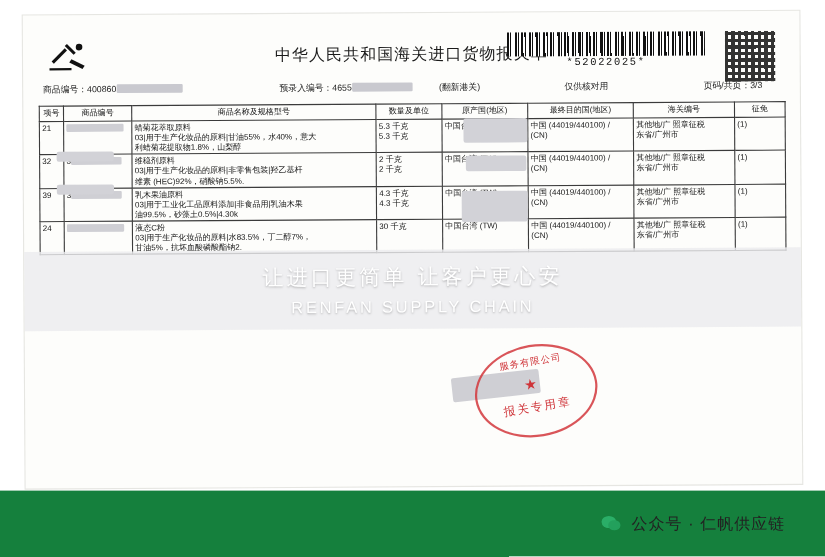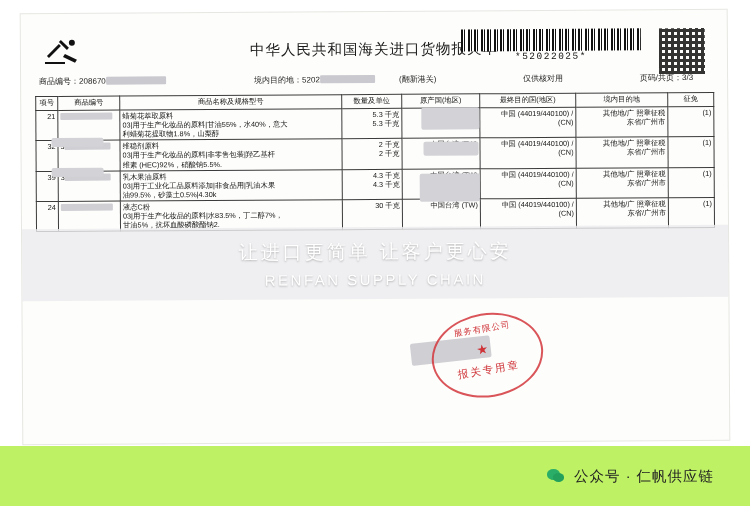"208670" span { text: 208670 -> 400860 }
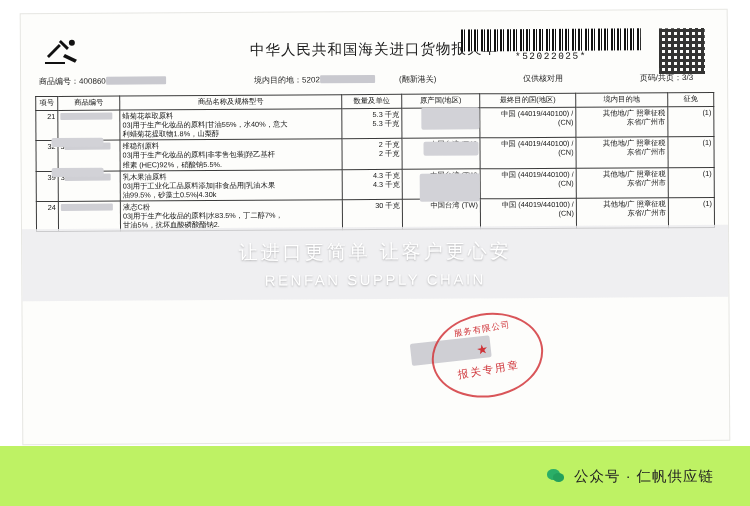"境内目的地：" span { text: 境内目的地 -> 预录入编号 }
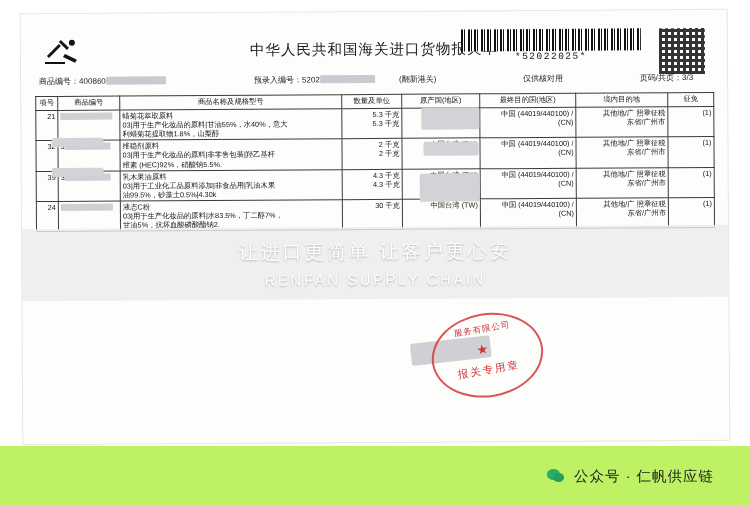"5202" span { text: 5202 -> 4655 }
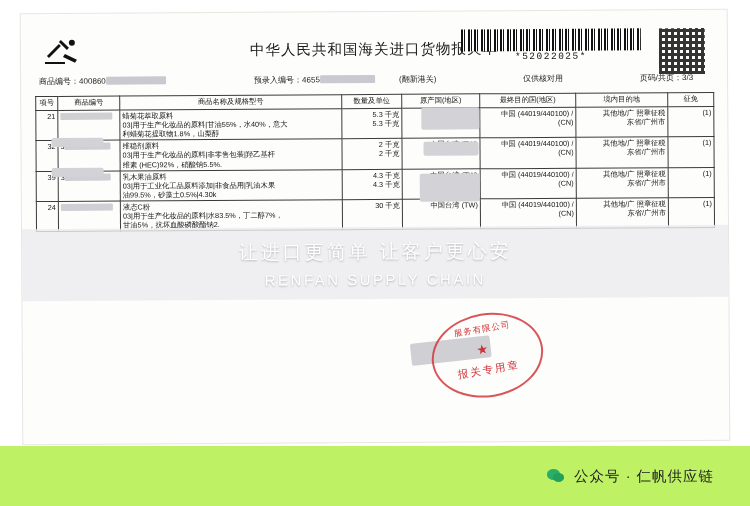"仅供核对用" span.lbl { left: 484px -> 474px }
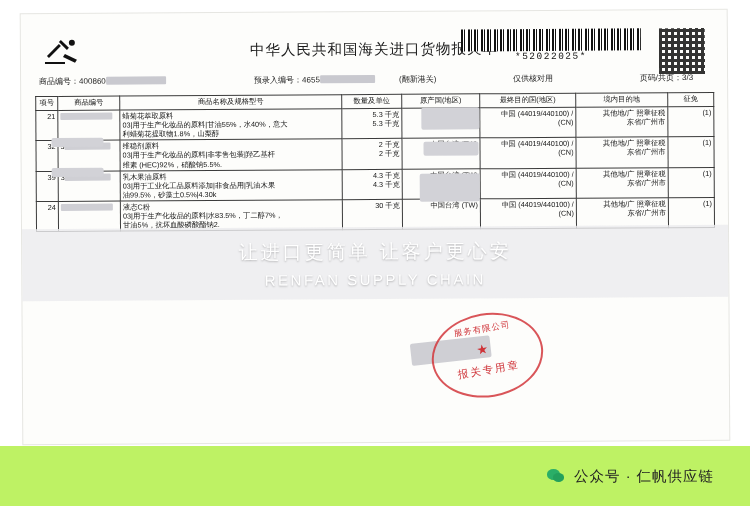"境内目的地" th { text: 境内目的地 -> 海关编号 }
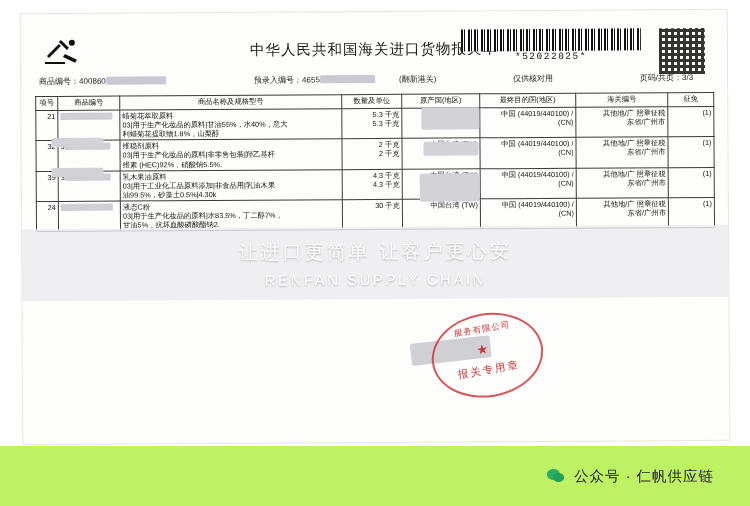"21" td.c { text-align: right -> left }
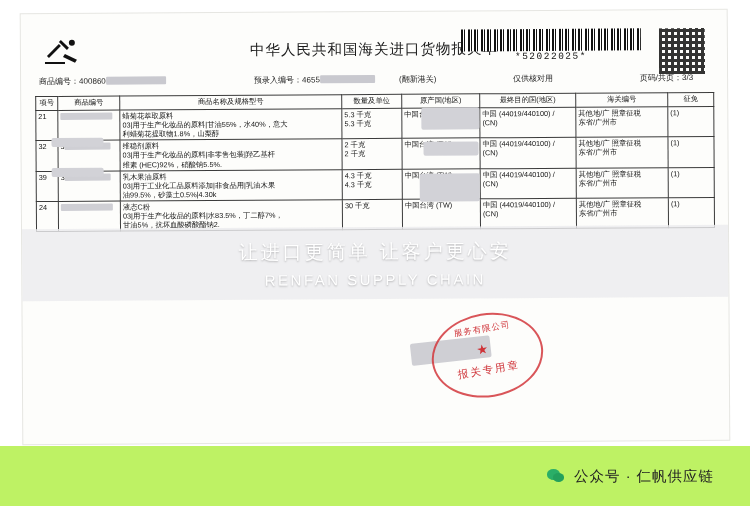"公众号 · 仁帆供应链" #footer { background: #bef264 -> #15803d }
